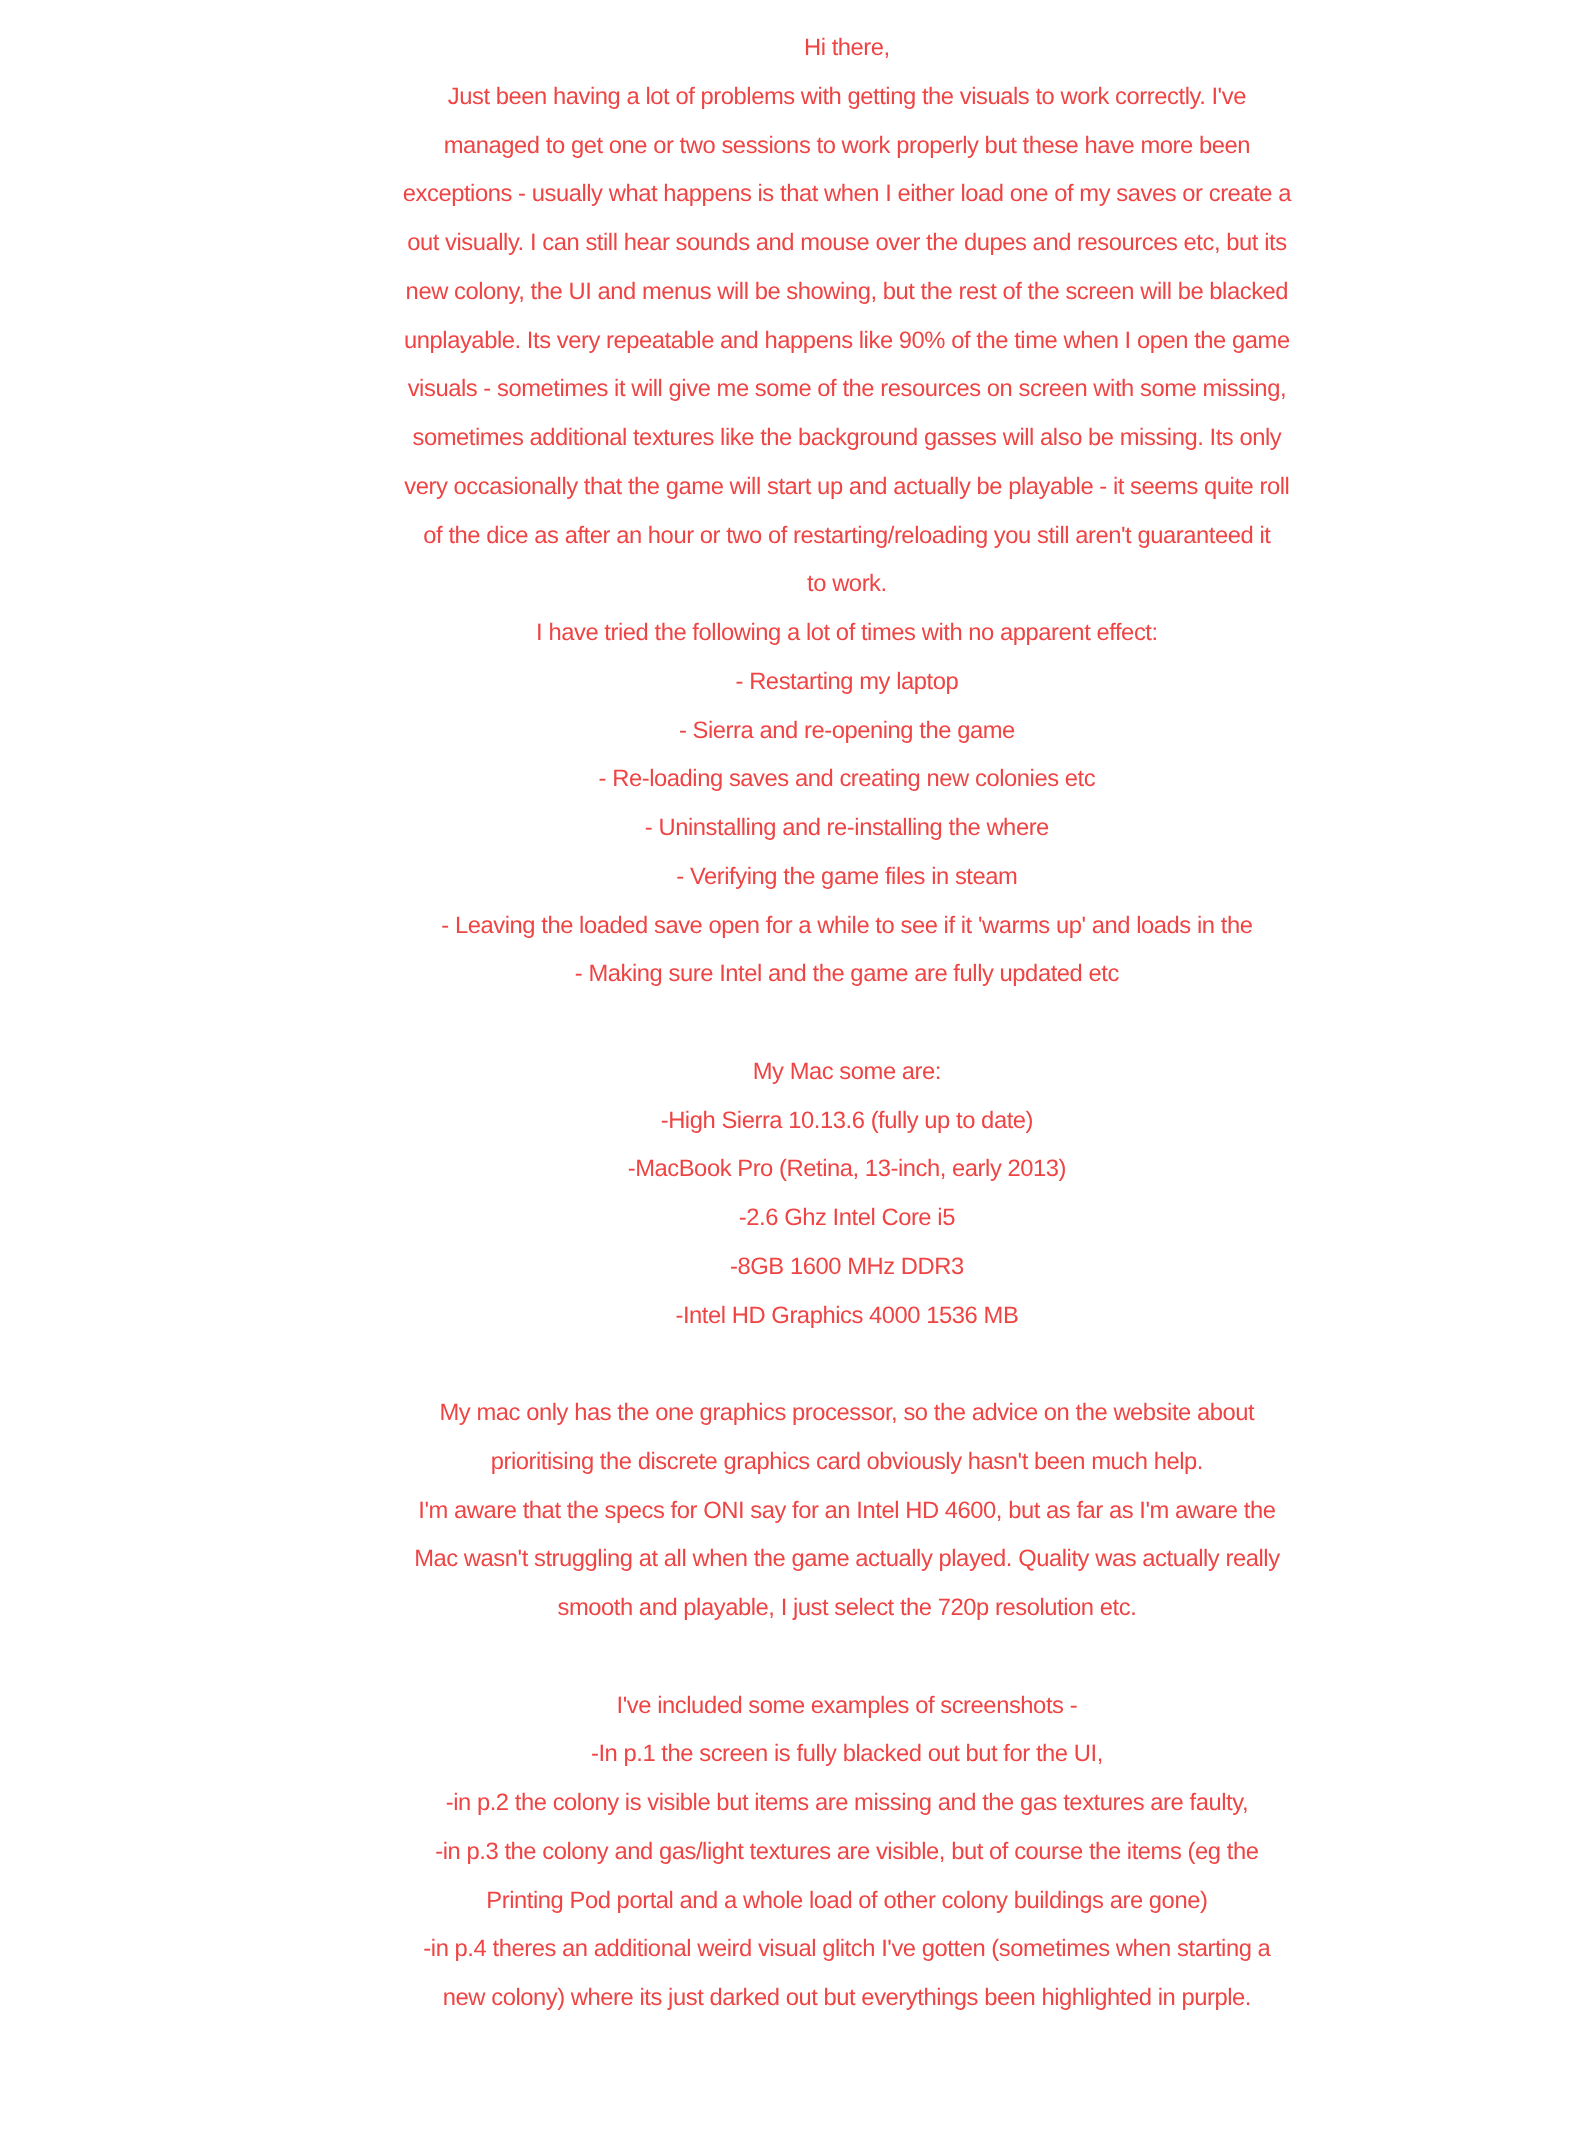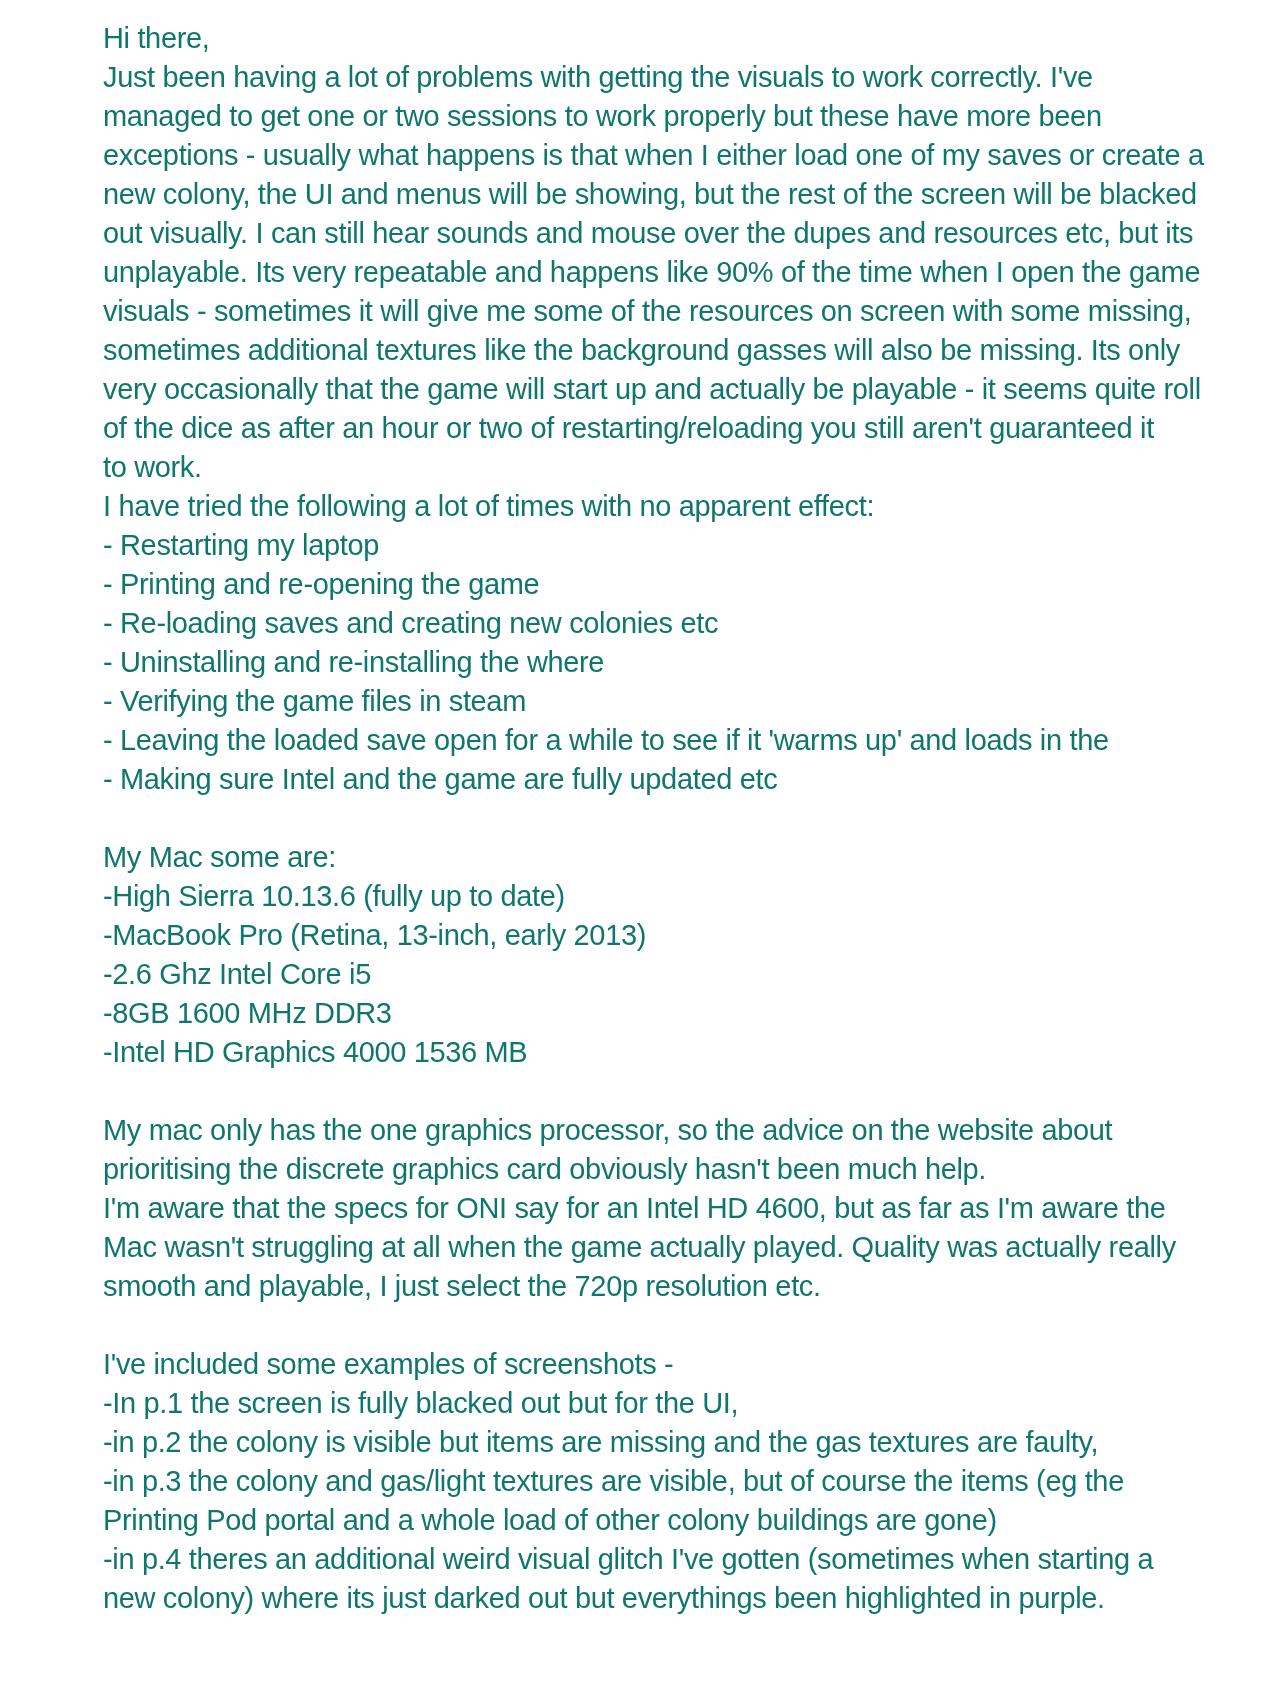"Hi there," .text-line { color: #0f766e -> #ef4444; font-size: 29px -> 19px; text-align: none -> center }
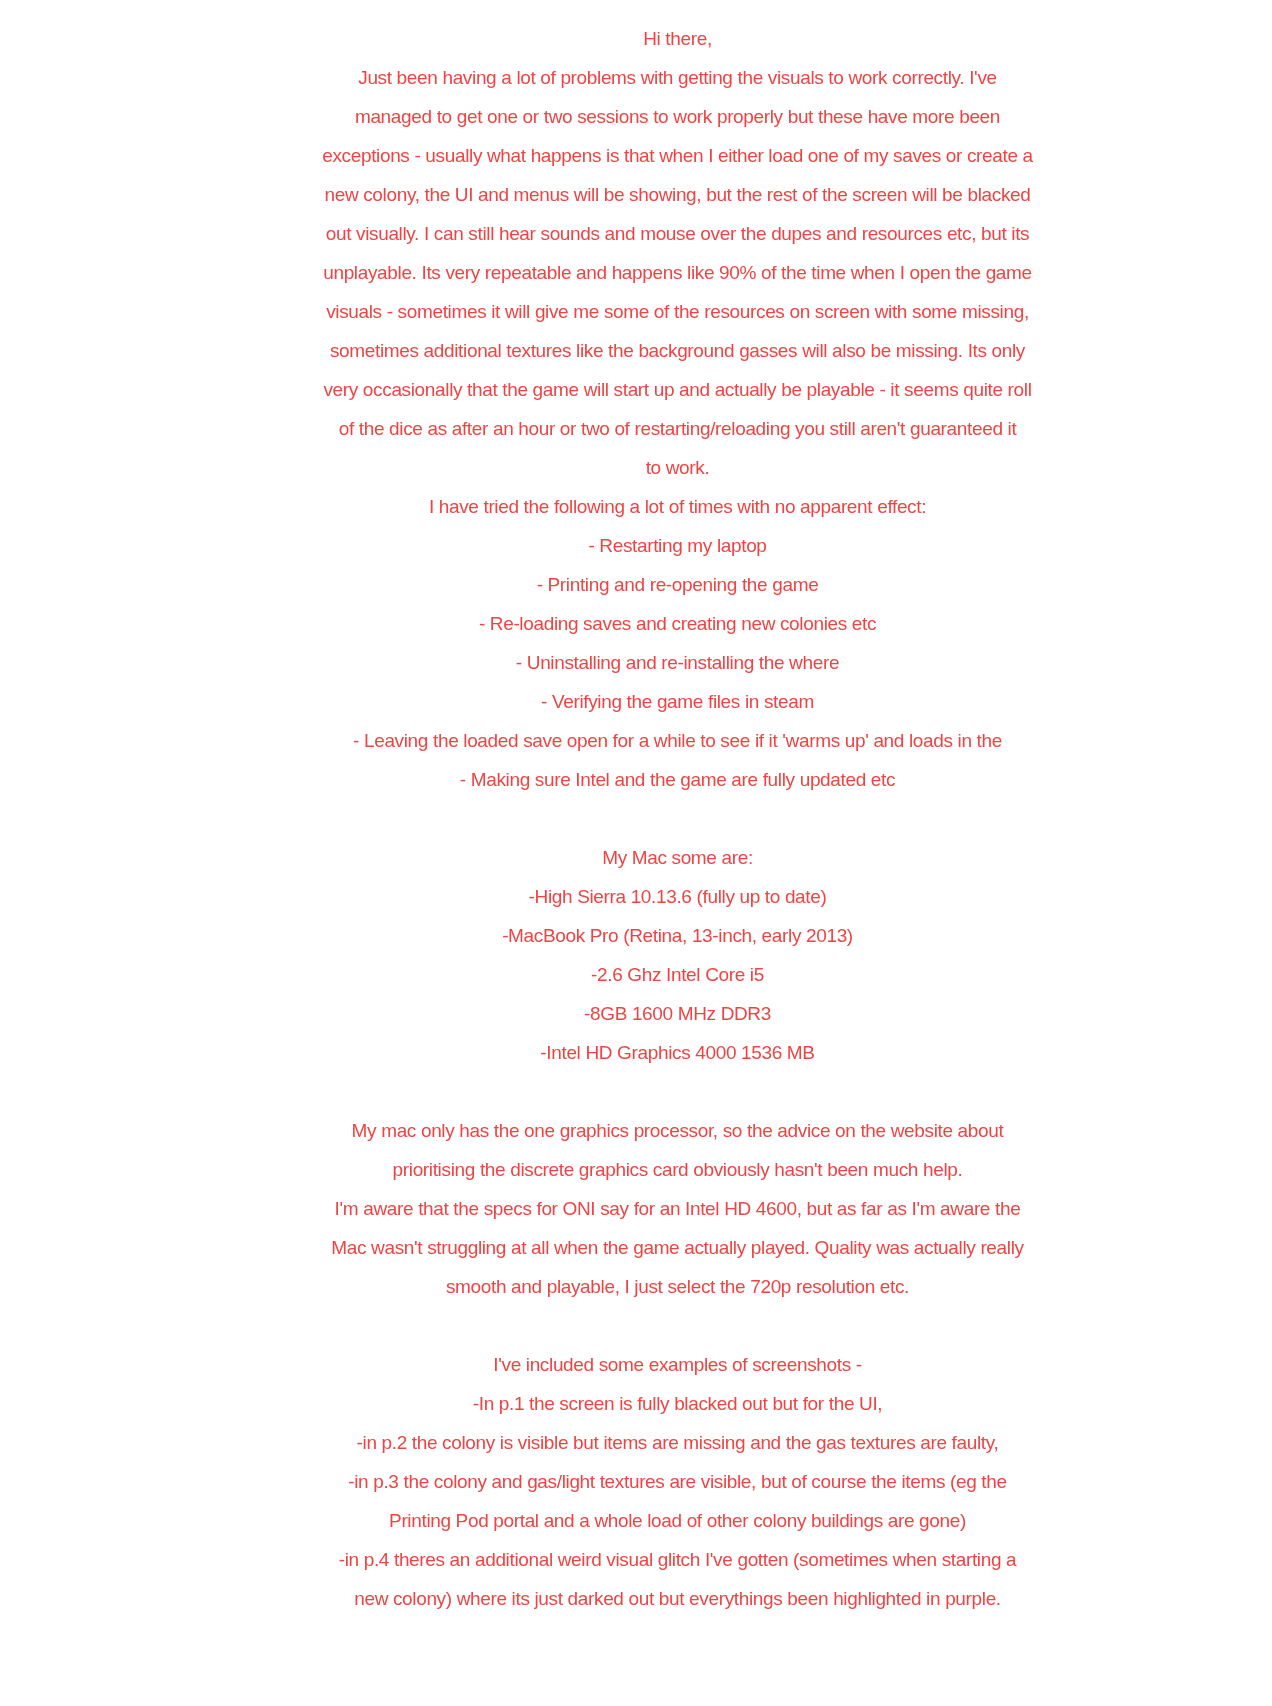"new colony, the UI and" div.text-line { order: before "out visually. I can still" -> after "out visually. I can still" }
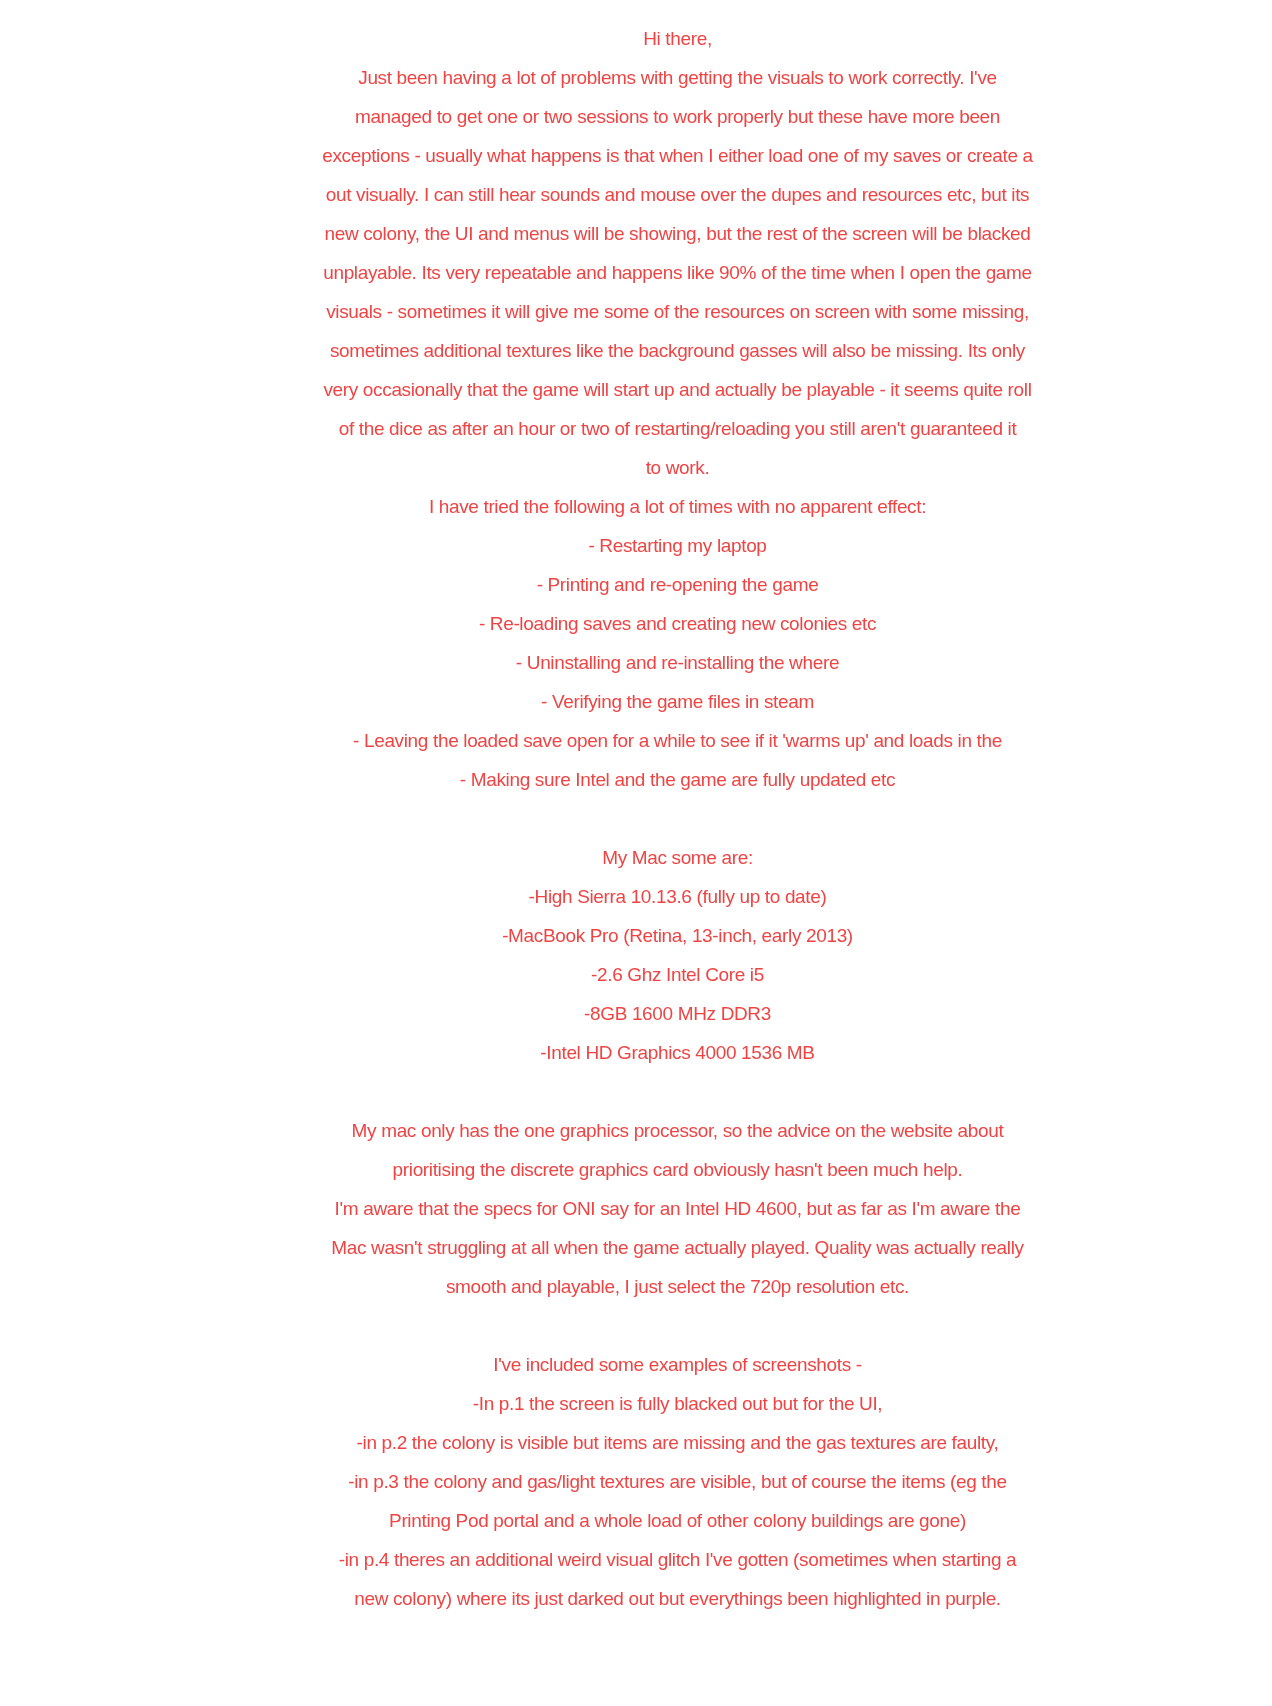"- Printing and re-opening the" div.text-line { text: Printing -> Sierra }
